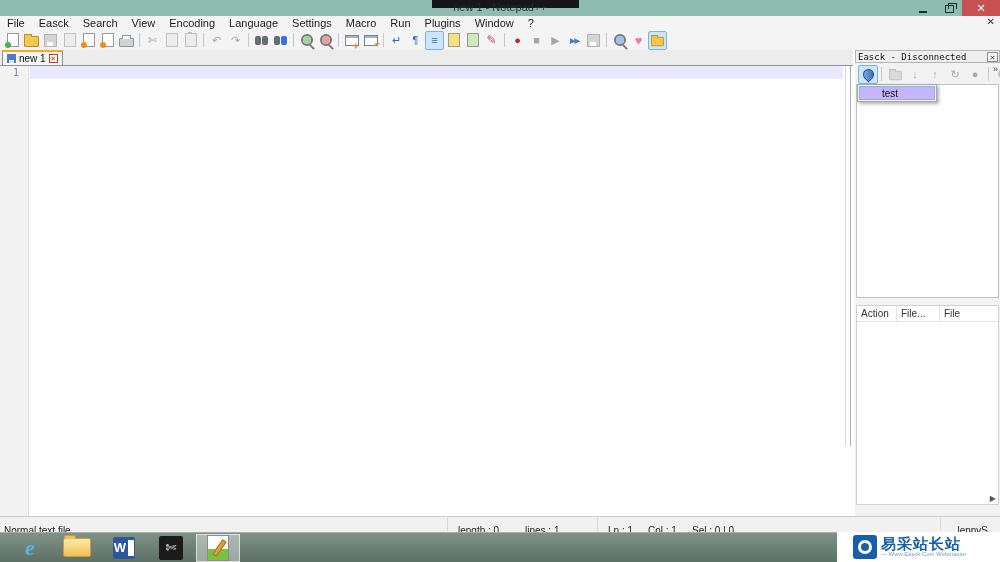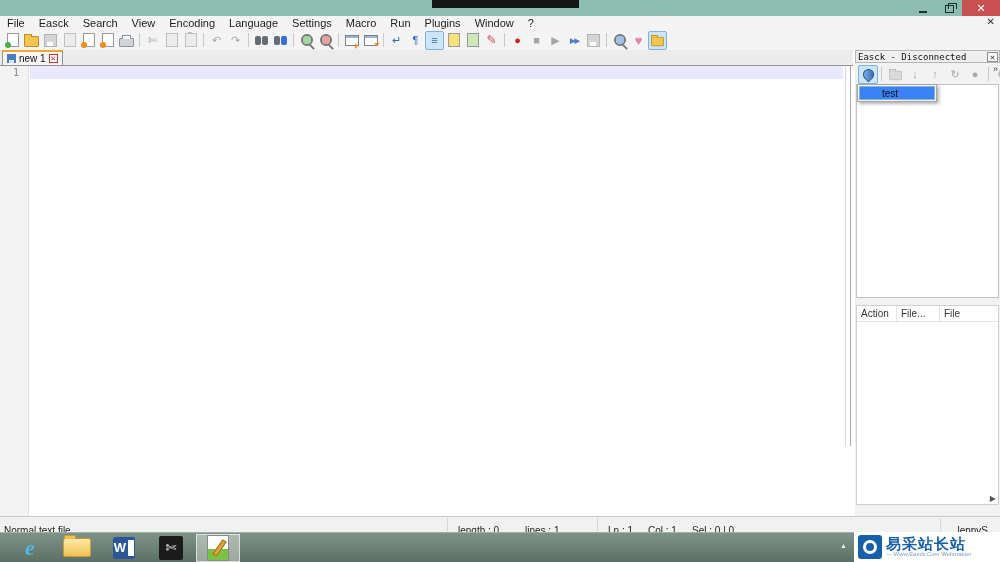"new 1 - Notepad++" div.title-text { html: none -> <div>new 1 - Notepad++</div> }
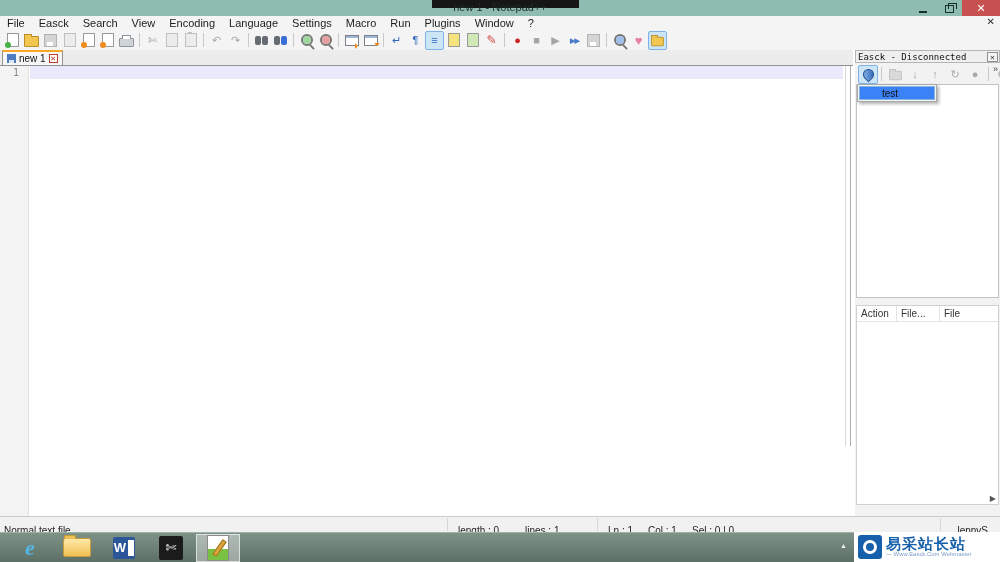"test" .p-drop-item { background: #3b82f6 -> #c4b5fd }
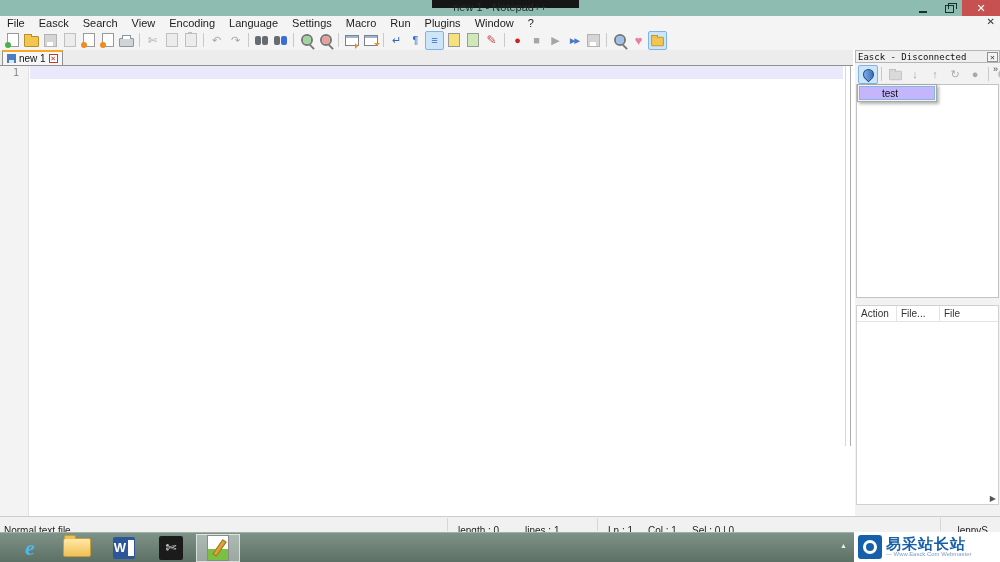"易采站长站" .watermark { padding-left: 4px -> 16px; width: 146px -> 163px }
